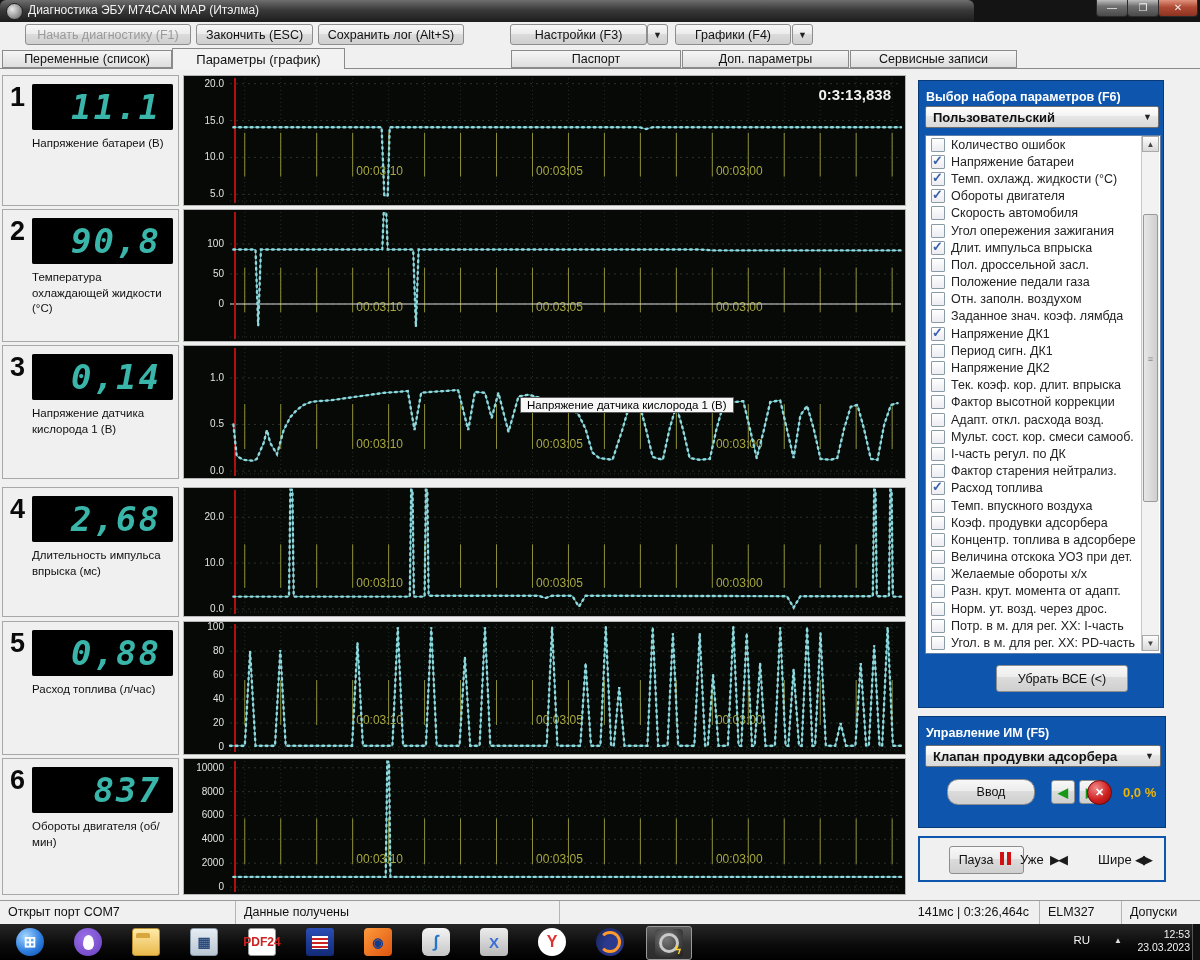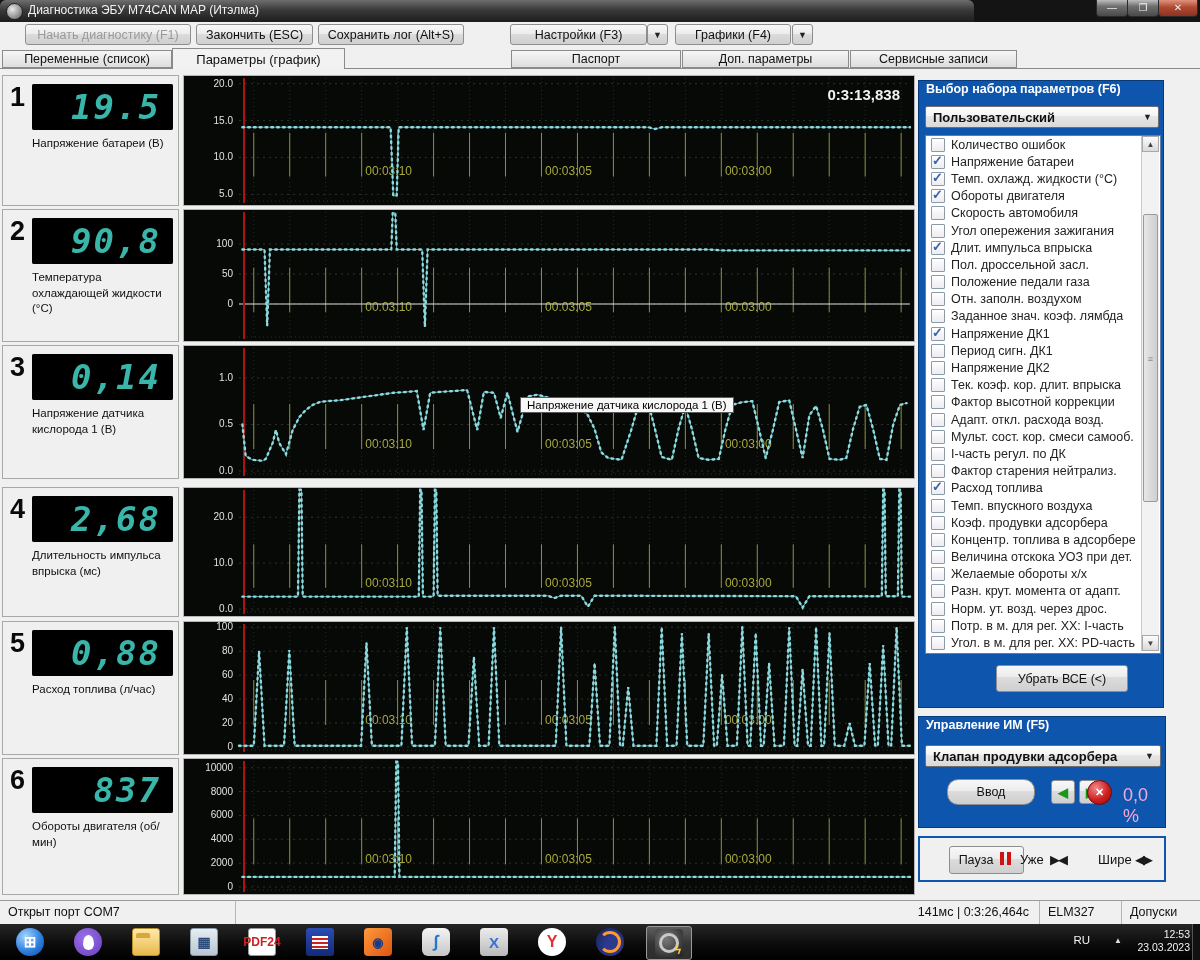"20.0" .chart-strip { padding-left: 9px -> none }
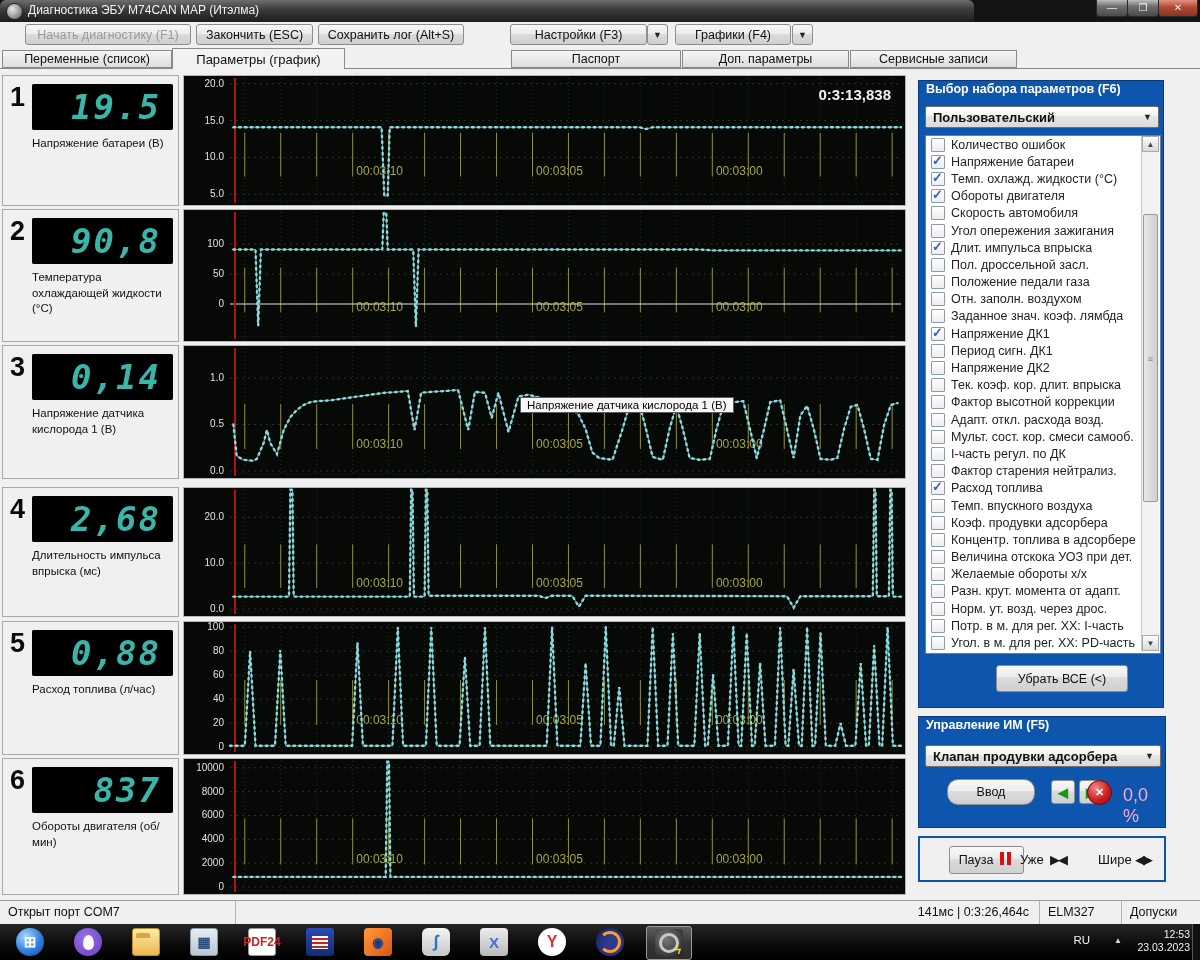"19.5" span.val { text: 19.5 -> 11.1 }
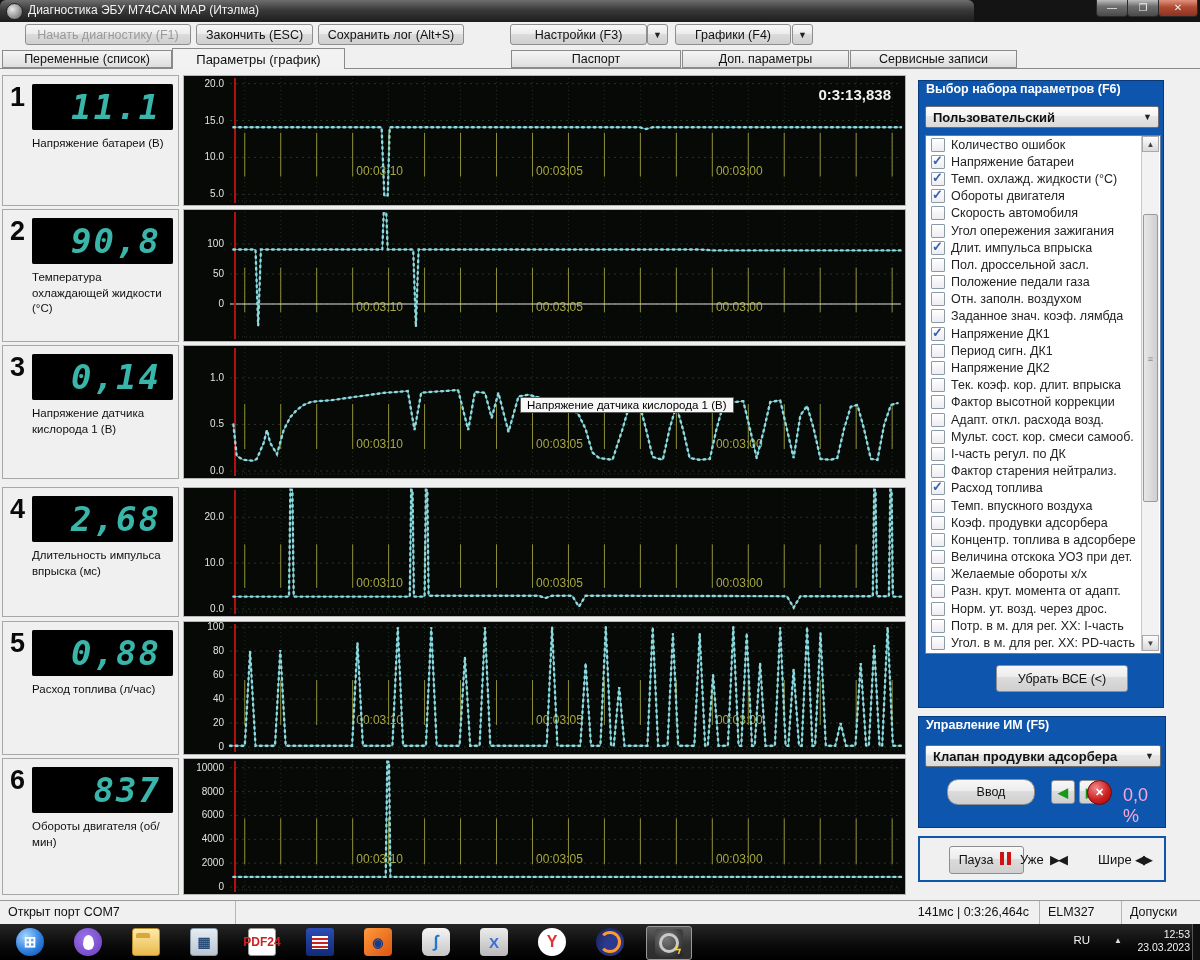"Выбор набора параметров (F6)" .bp-head { padding: 1px 7px 3px -> 9px 7px 3px }
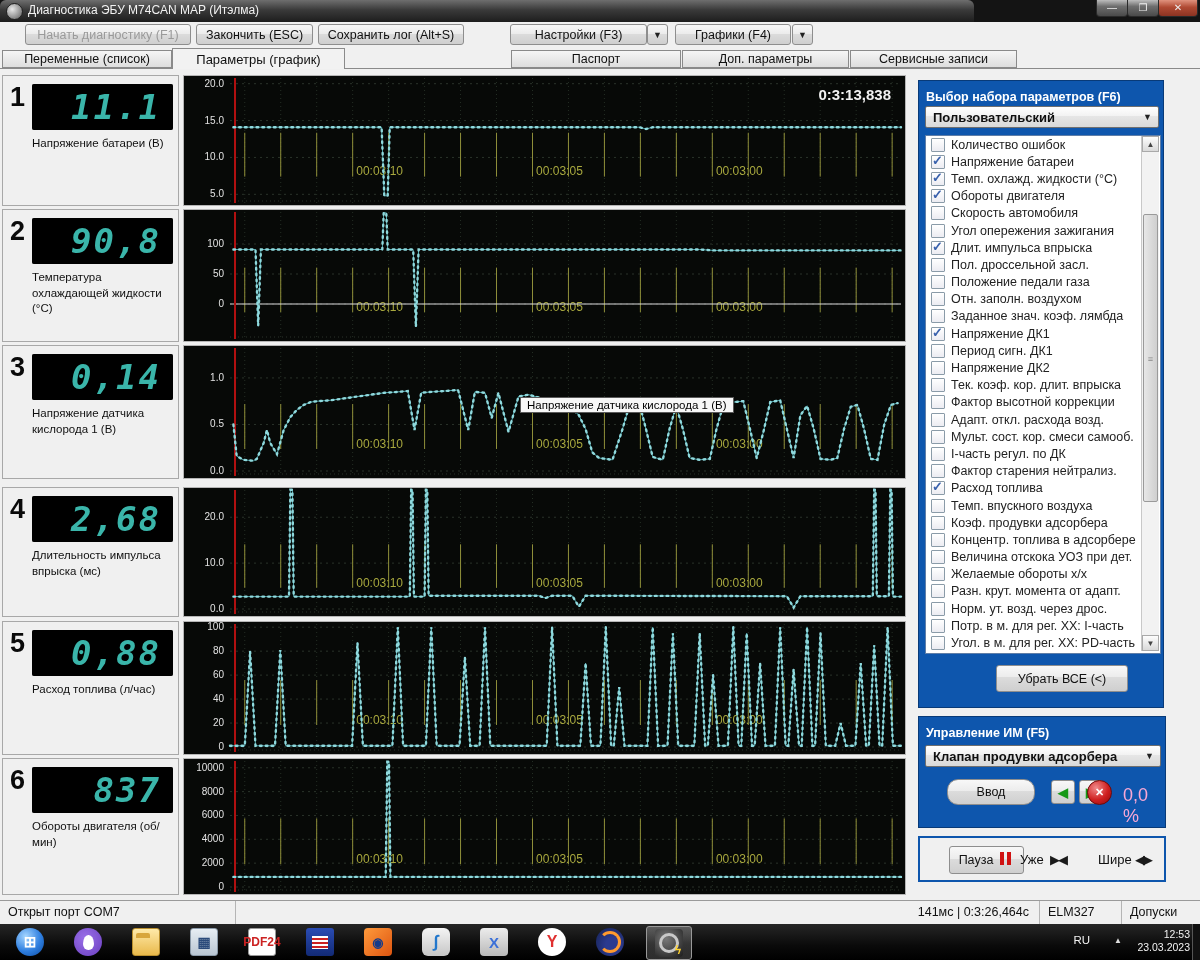"0,0 %" .pct { color: #f9a8d4 -> #eab308; font-size: 18px -> 13px; font-weight: normal -> bold }
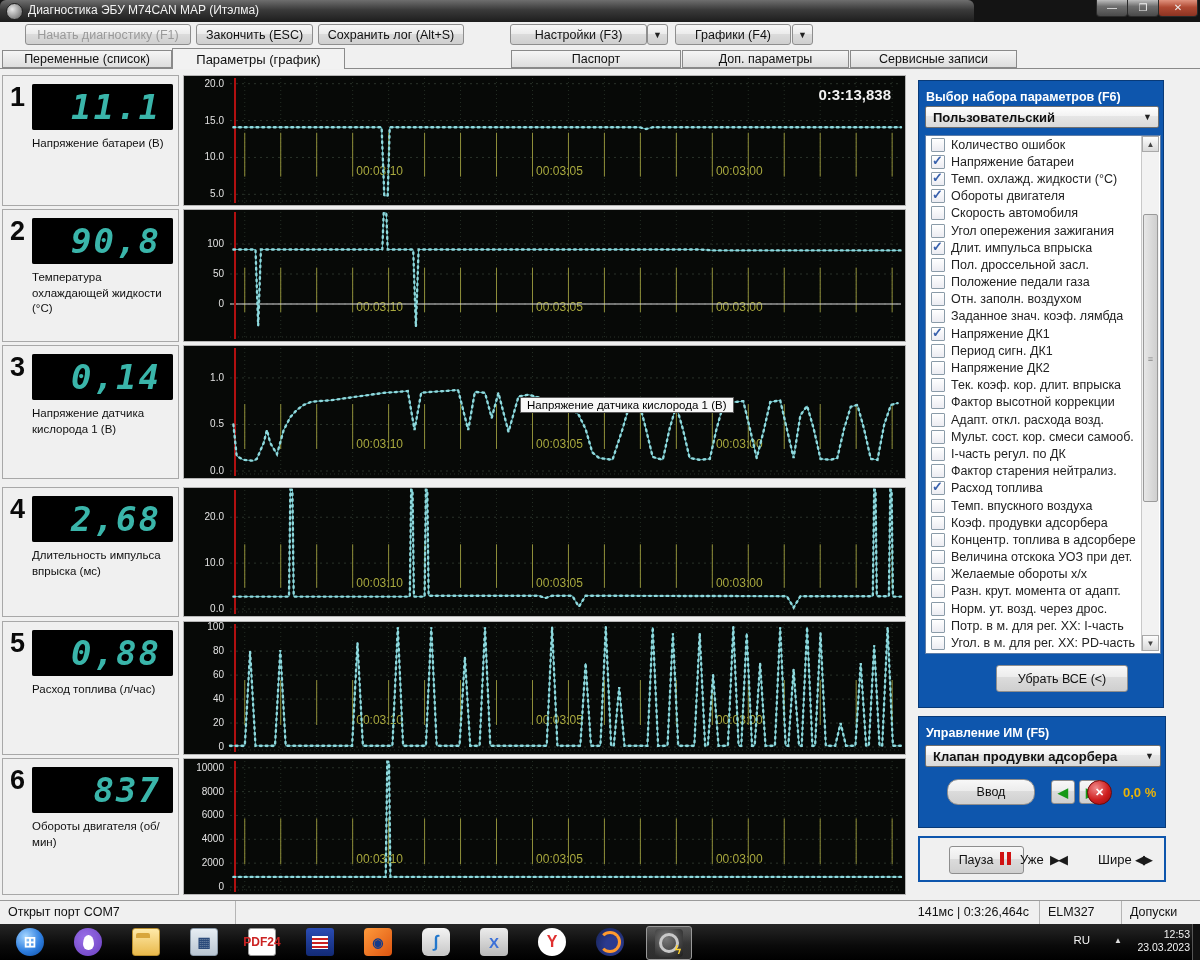"Данные получены" span.scell { html: none -> <span>Данные получены</span> }
